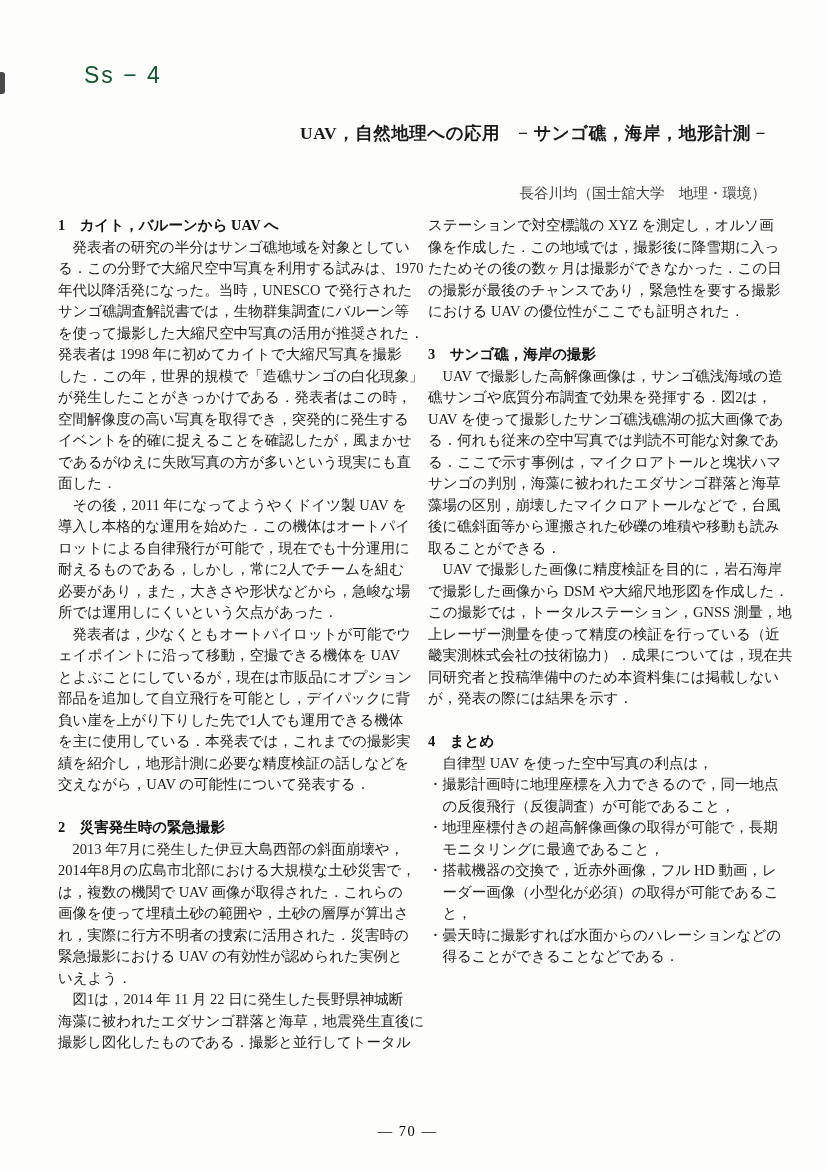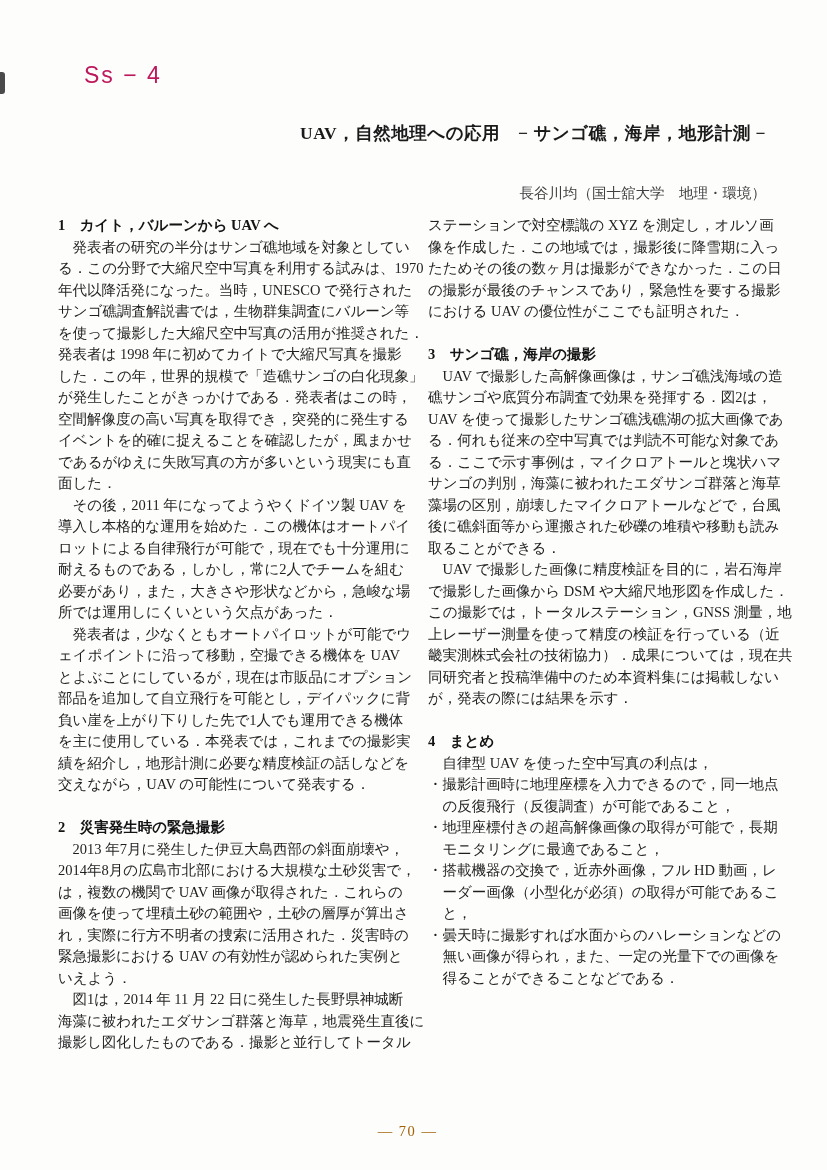"Ss − 4" .code { color: #be185d -> #14532d }
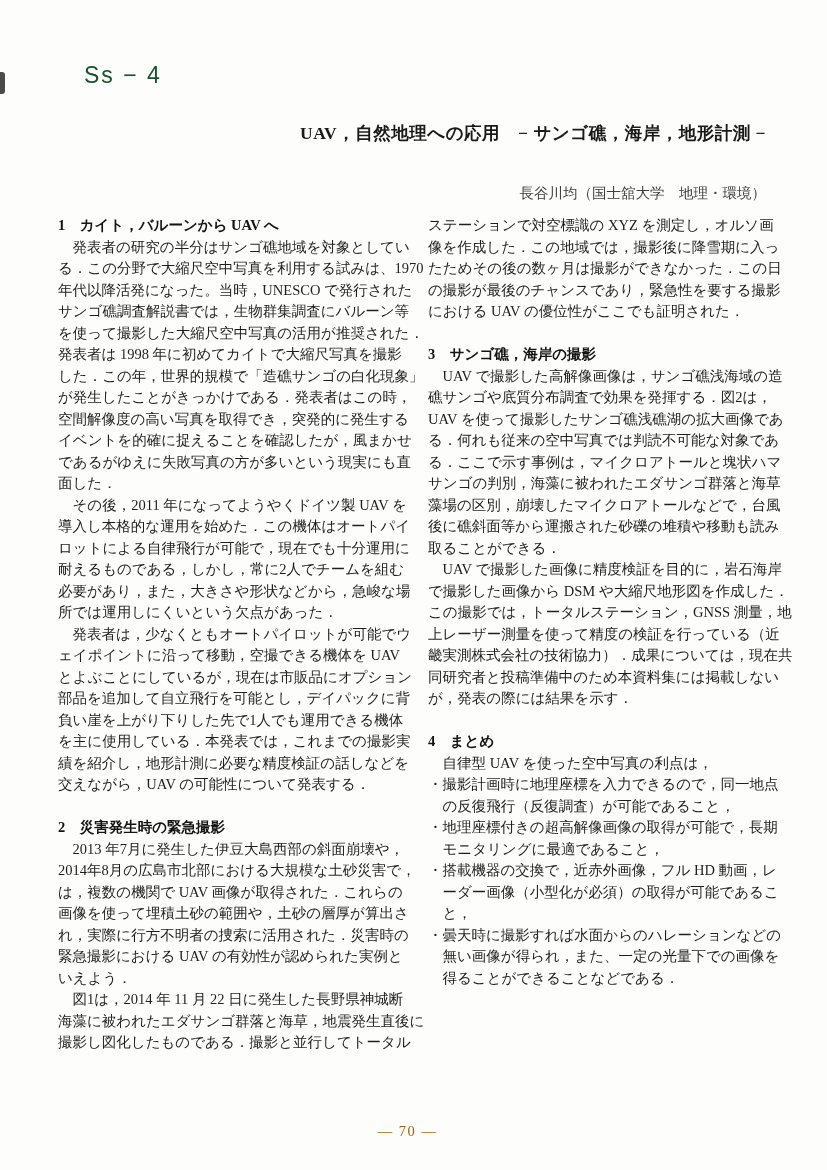"無い画像が得られ，また、一定の光量下での画像を" div.row { html: <div>無い画像が得られ，また、一定の光量下での画像を</div> -> none }
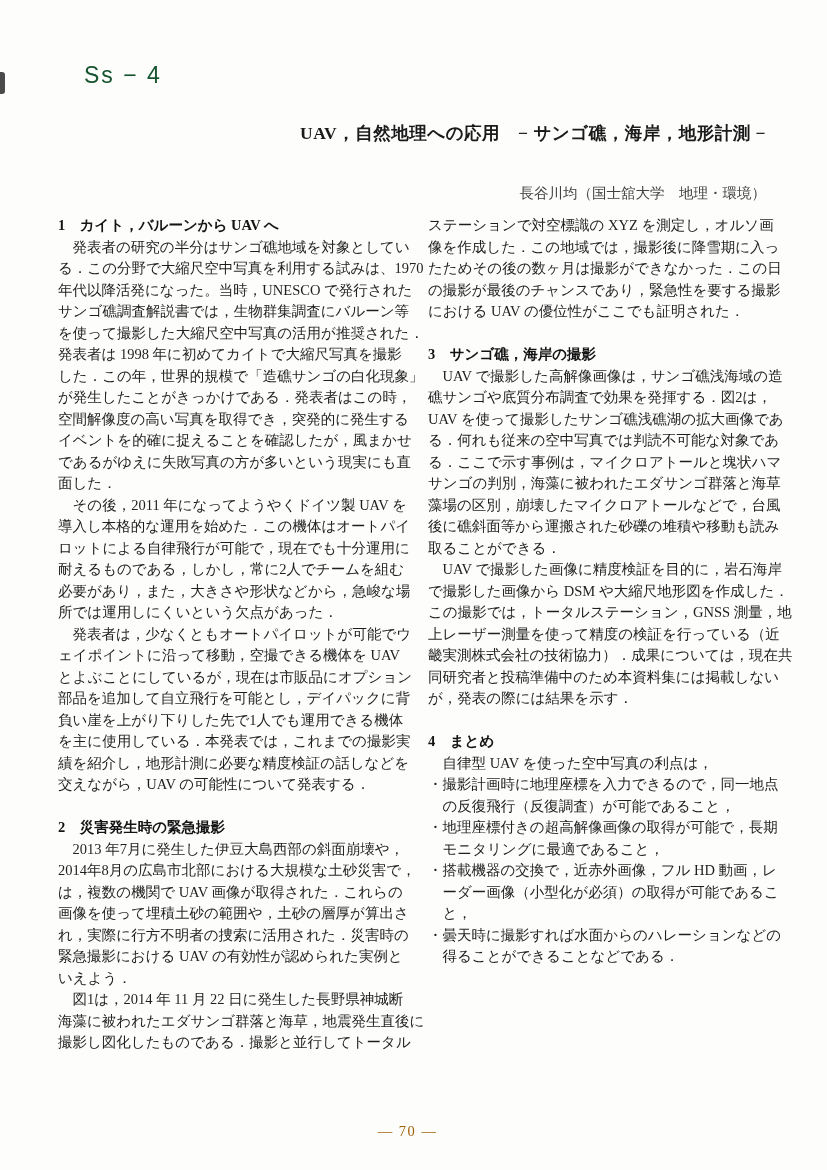"— 70 —" .pageno { color: #a16207 -> #000000 }
